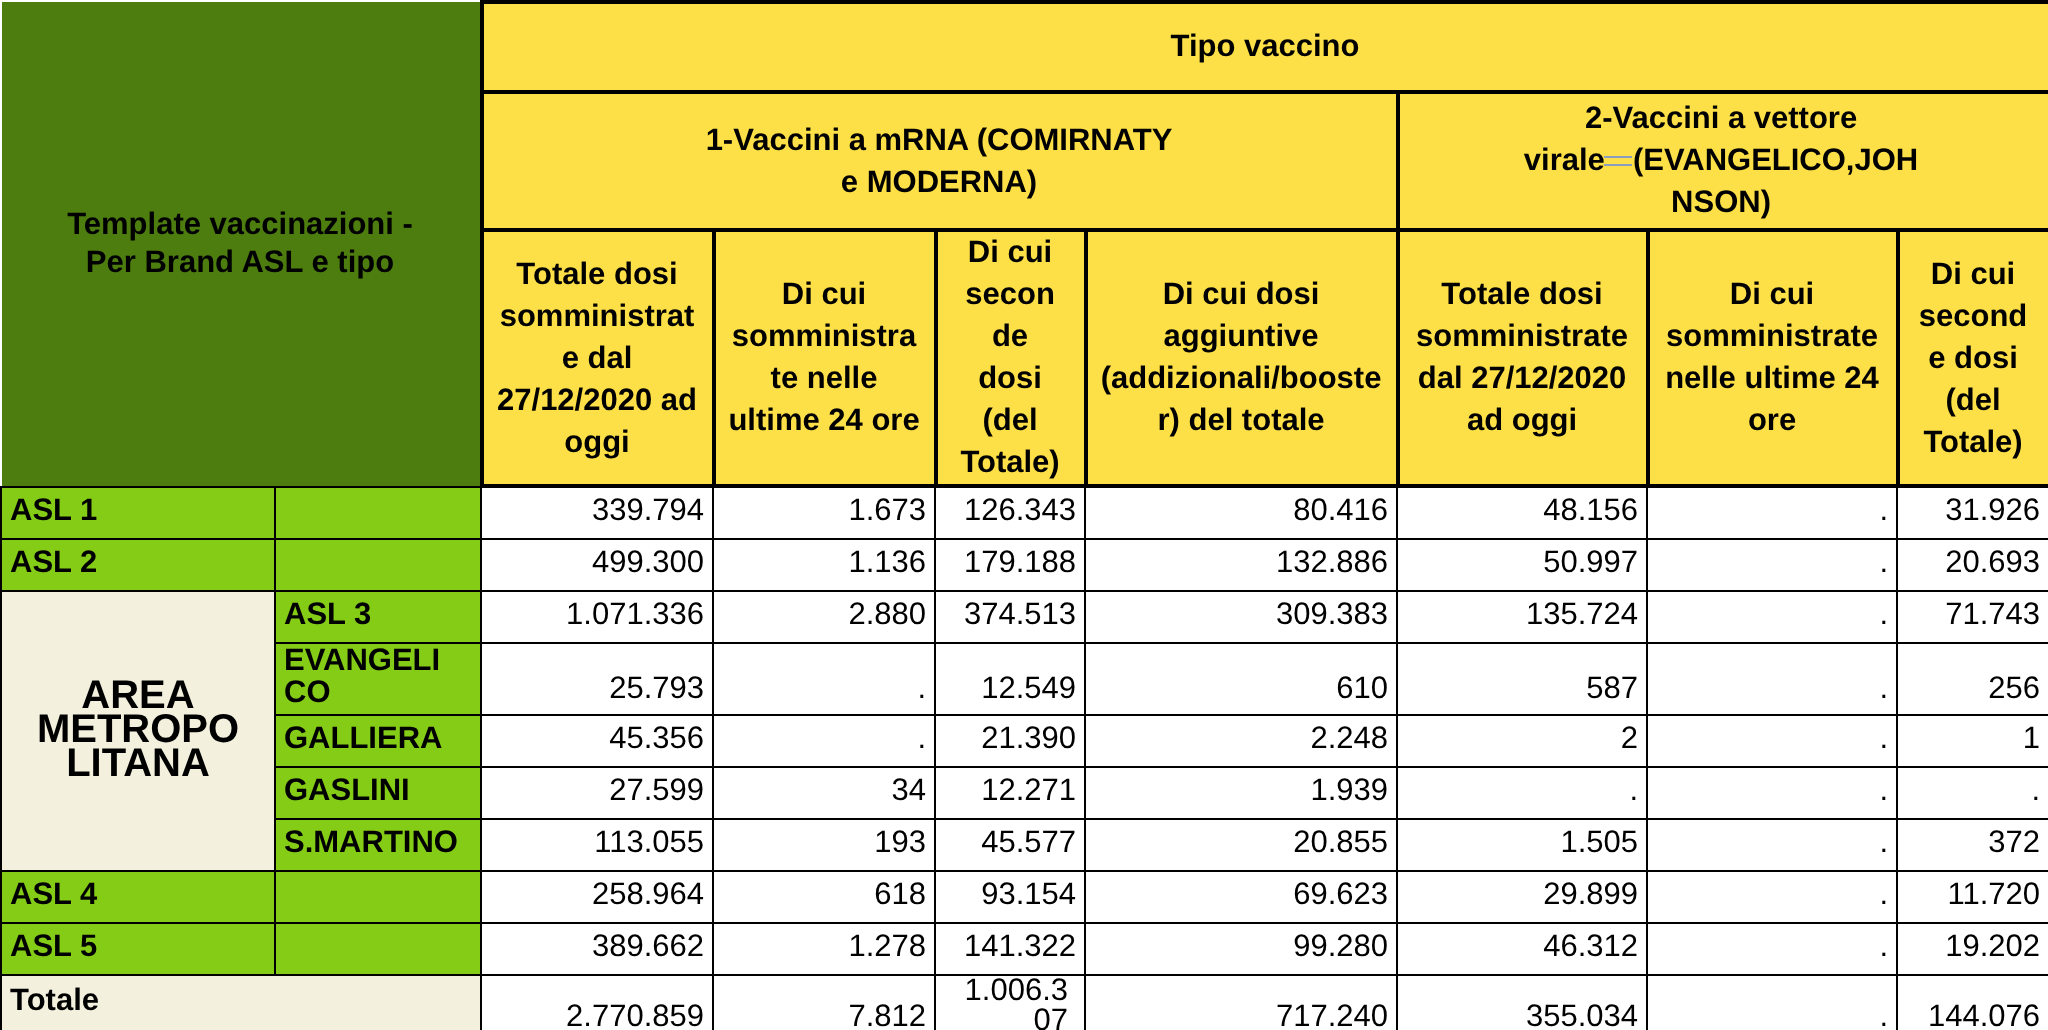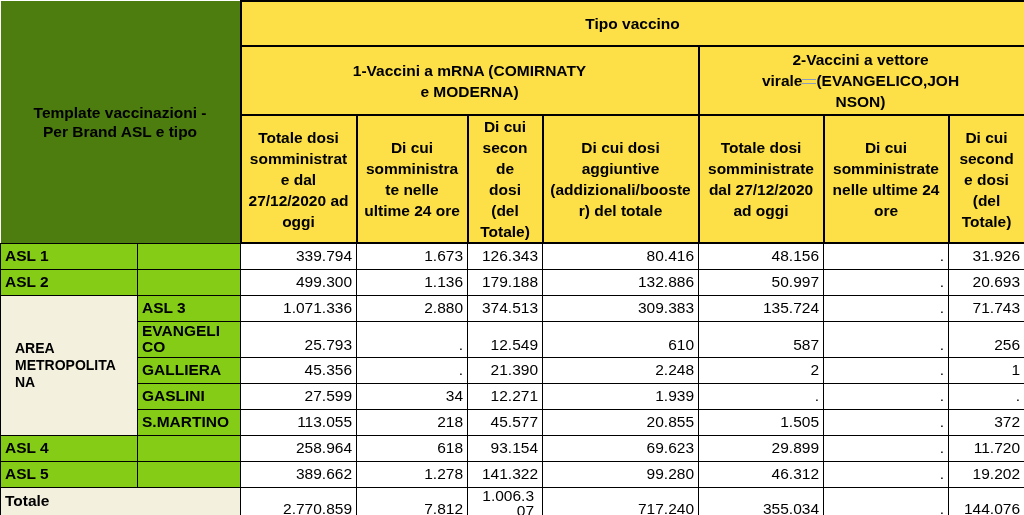"AREA METROPOLITANA" .area-cell { font-size: 14px -> 20px; text-align: left -> center }
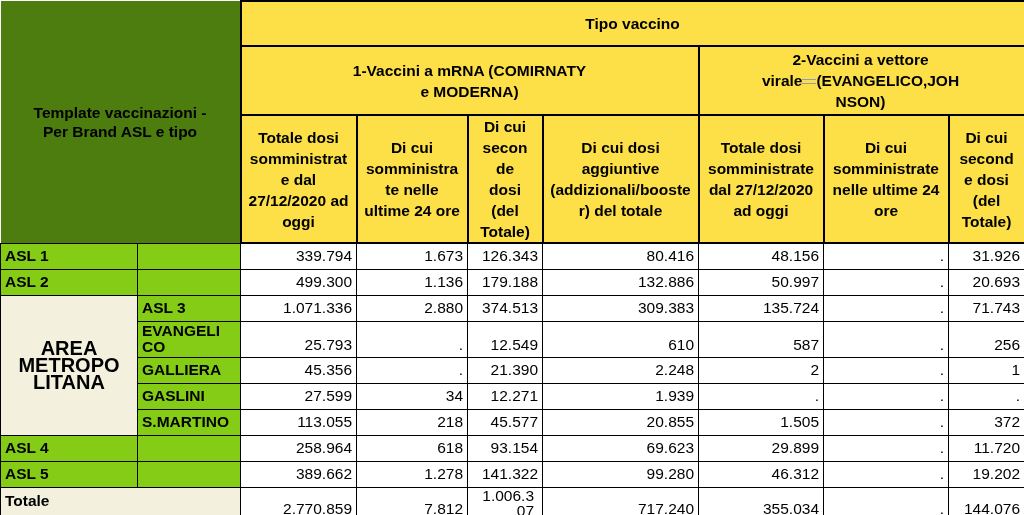"218" td.num { text: 218 -> 193 }
